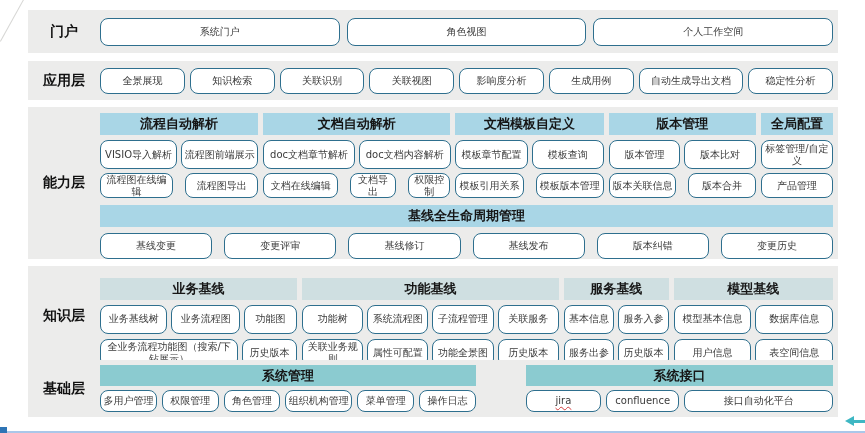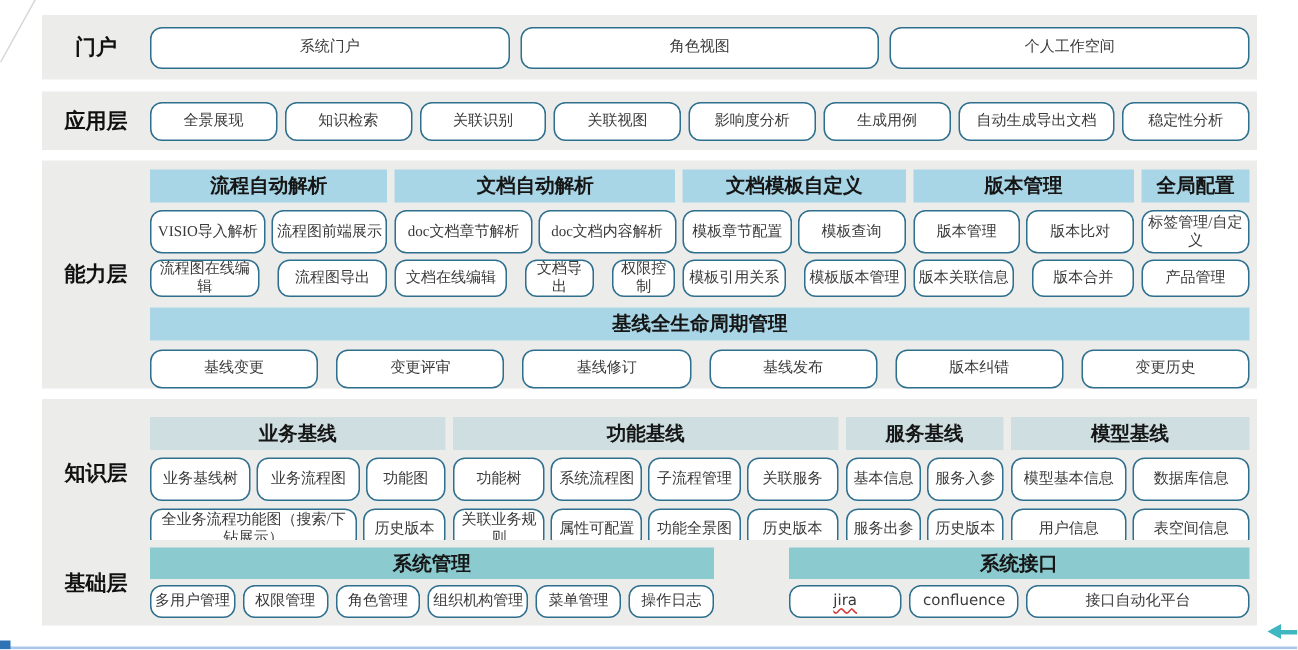"流程自动解析" .cap-content { font-family: Liberation Serif, serif -> none }
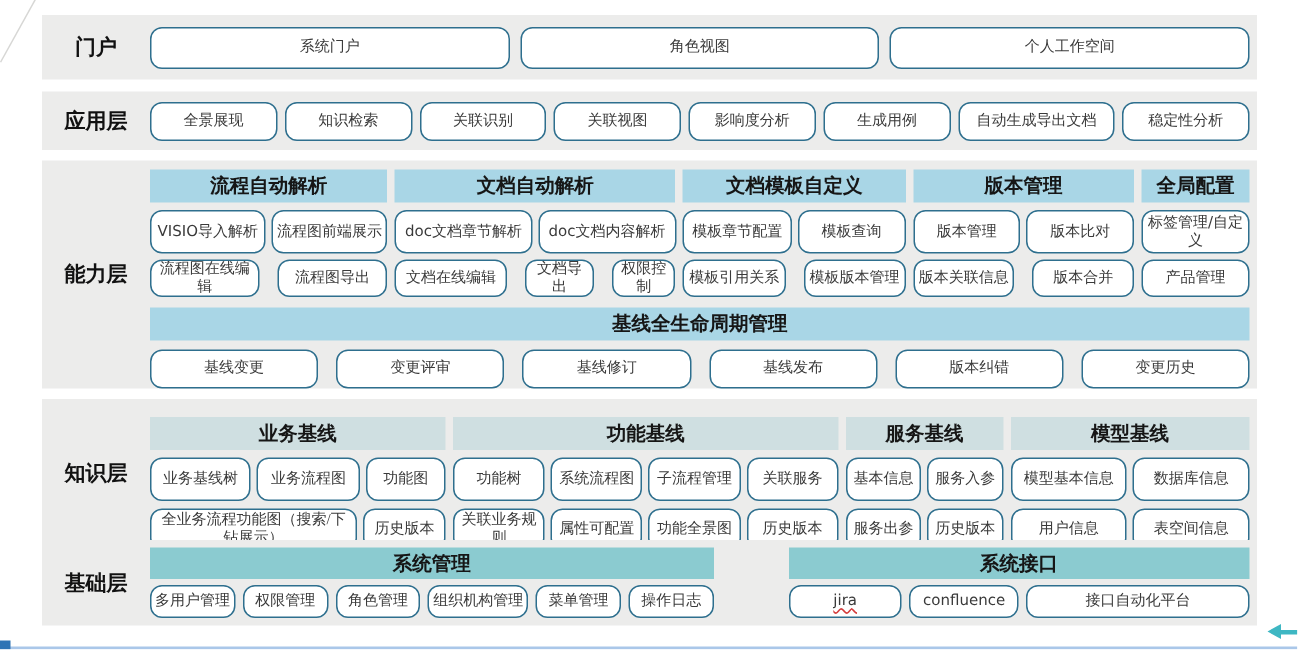"业务基线" .kn-content { font-family: Liberation Serif, serif -> none; justify-content: flex-start -> center }
